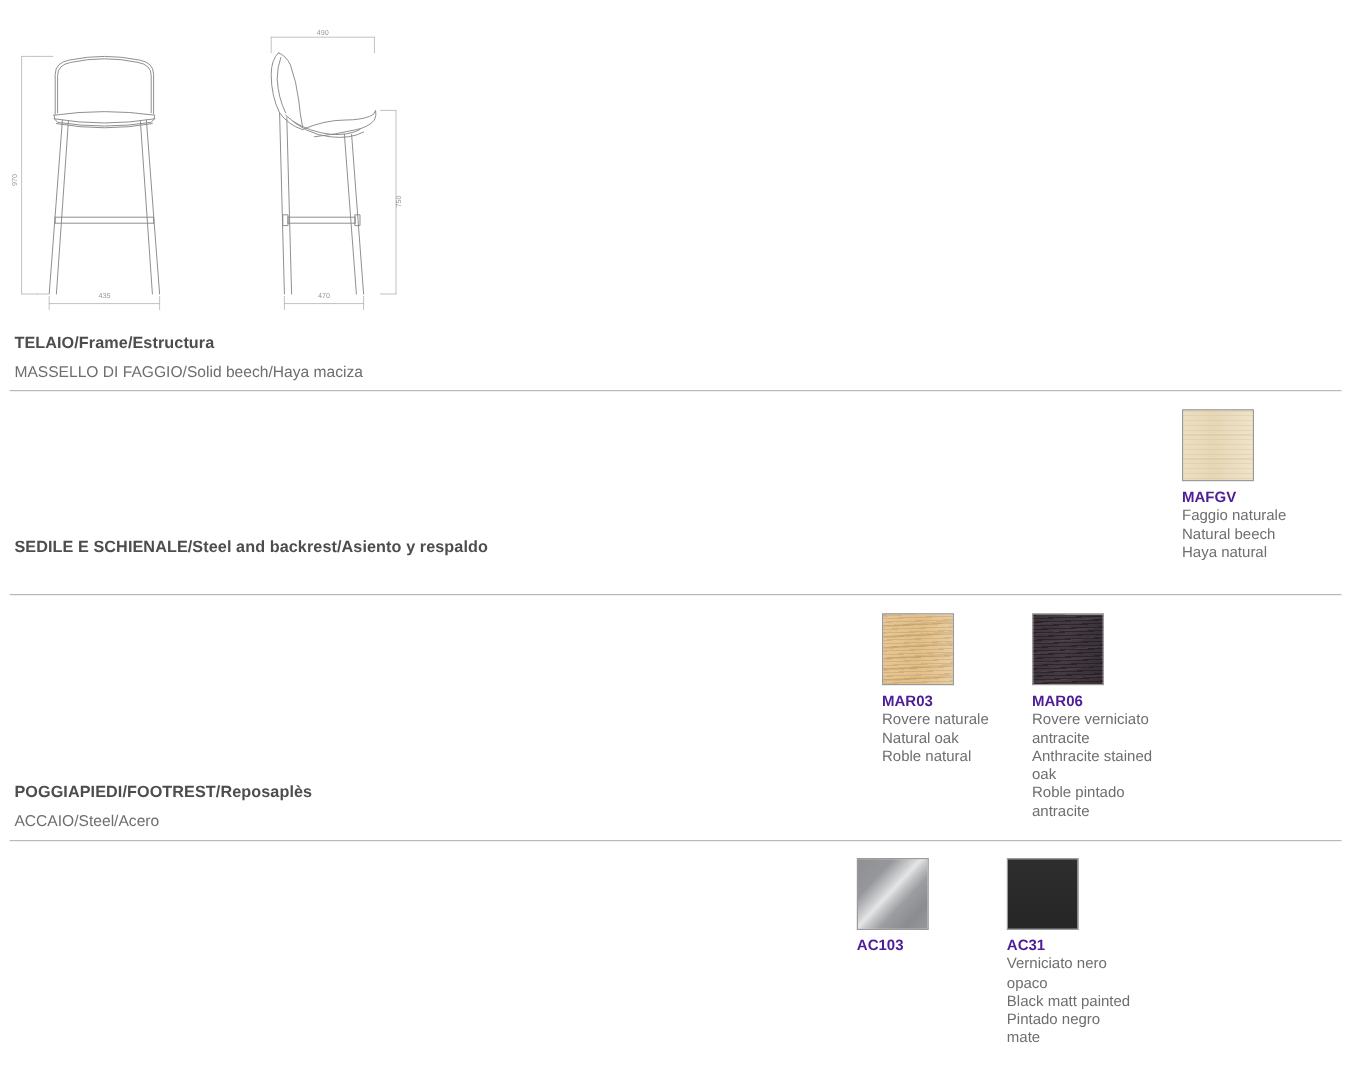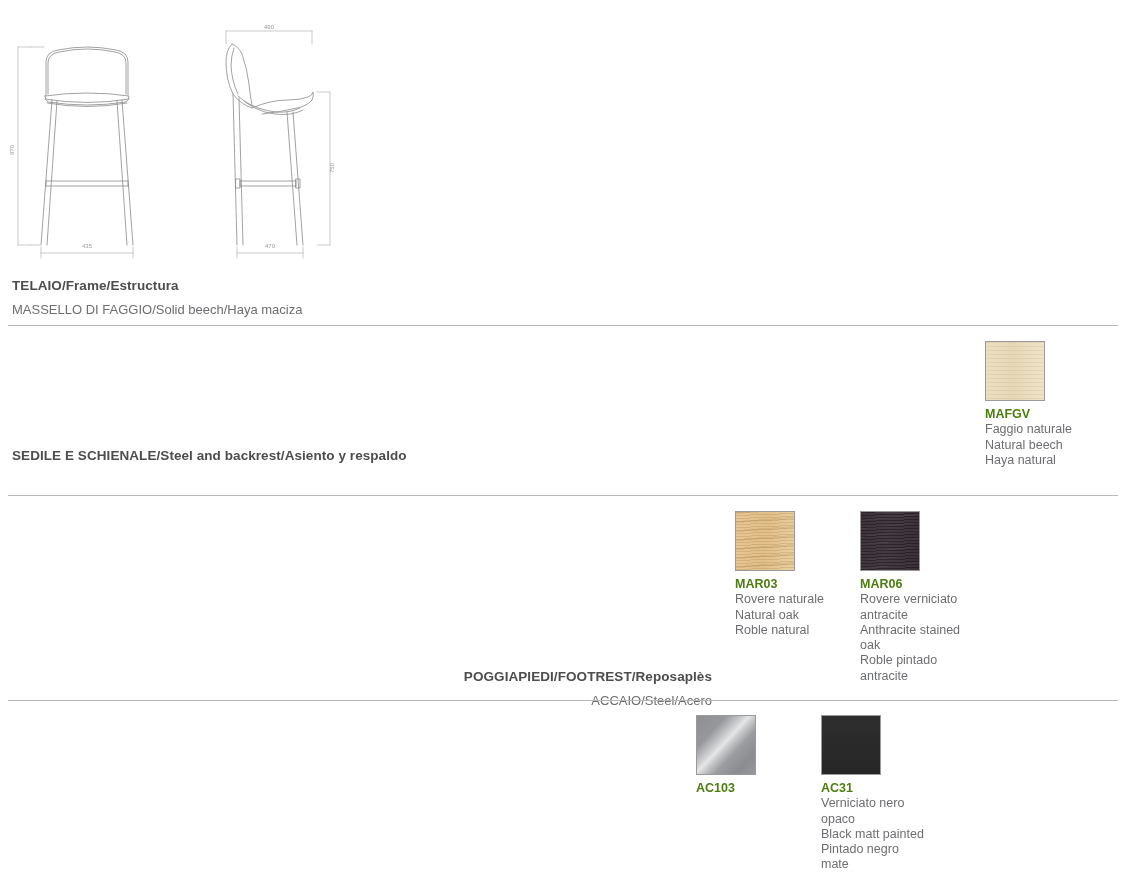"MAFGV" .swatch-code { color: #4d7c0f -> #4c1d95 }
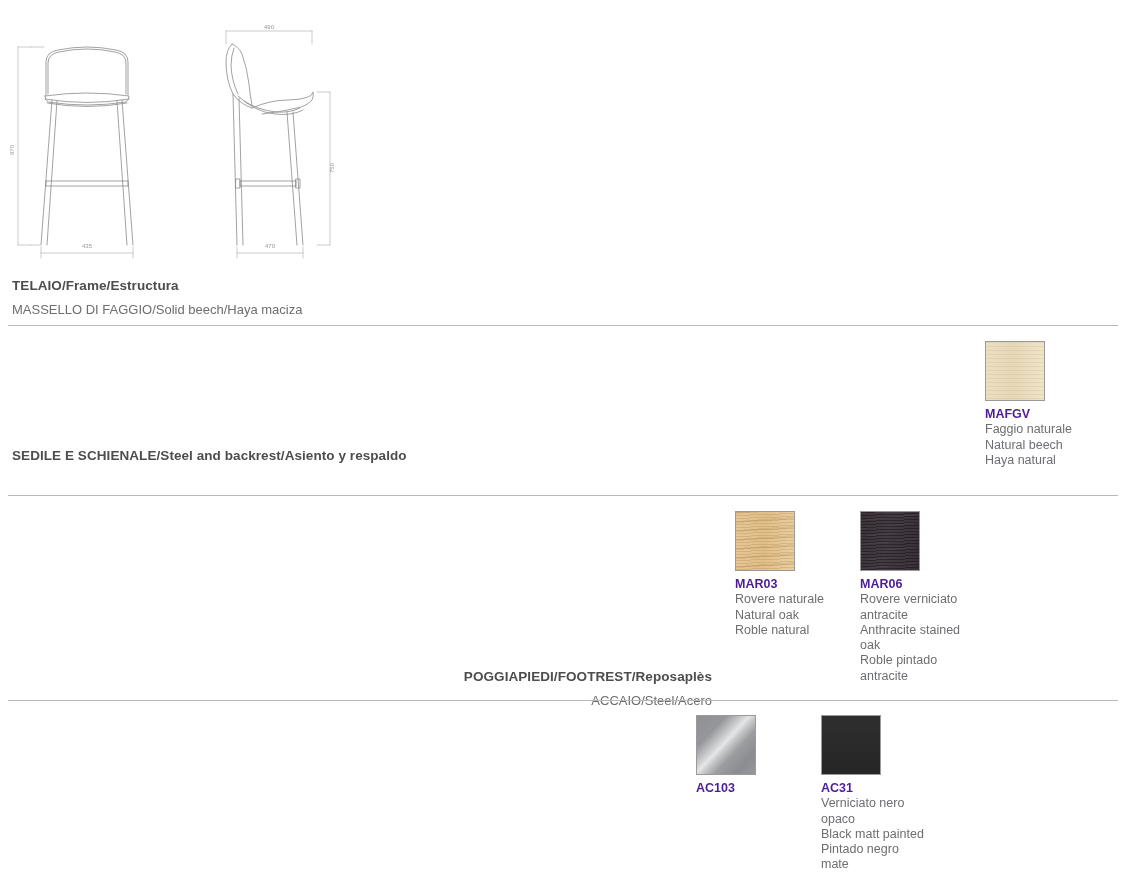"POGGIAPIEDI/FOOTREST/Reposaplès" div.section-text { text-align: right -> none; top: 17px -> 0 }
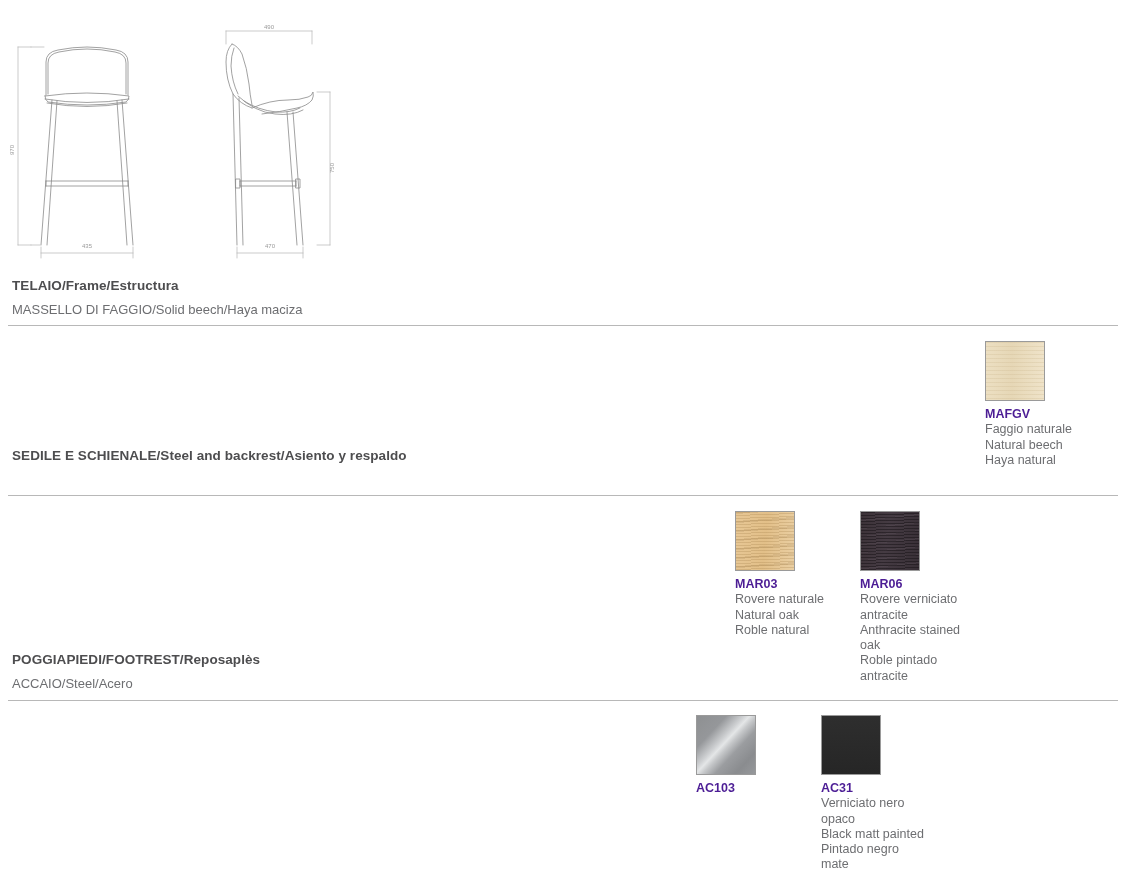"AC103" div.swatch-row { left: 696px -> 714px }
